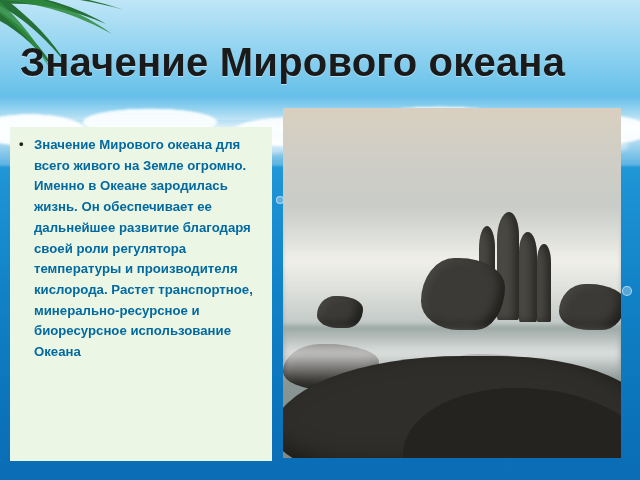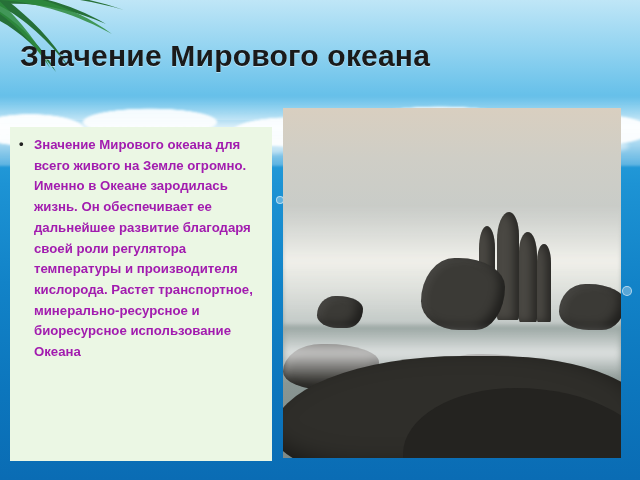"Значение Мирового океана" #title { font-size: 30px -> 40px }
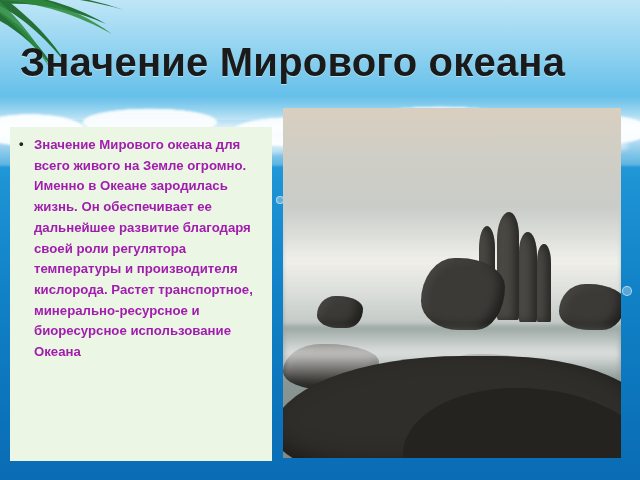"Значение Мирового океана для всего" #bodylist li { color: #a21caf -> #0369a1 }
